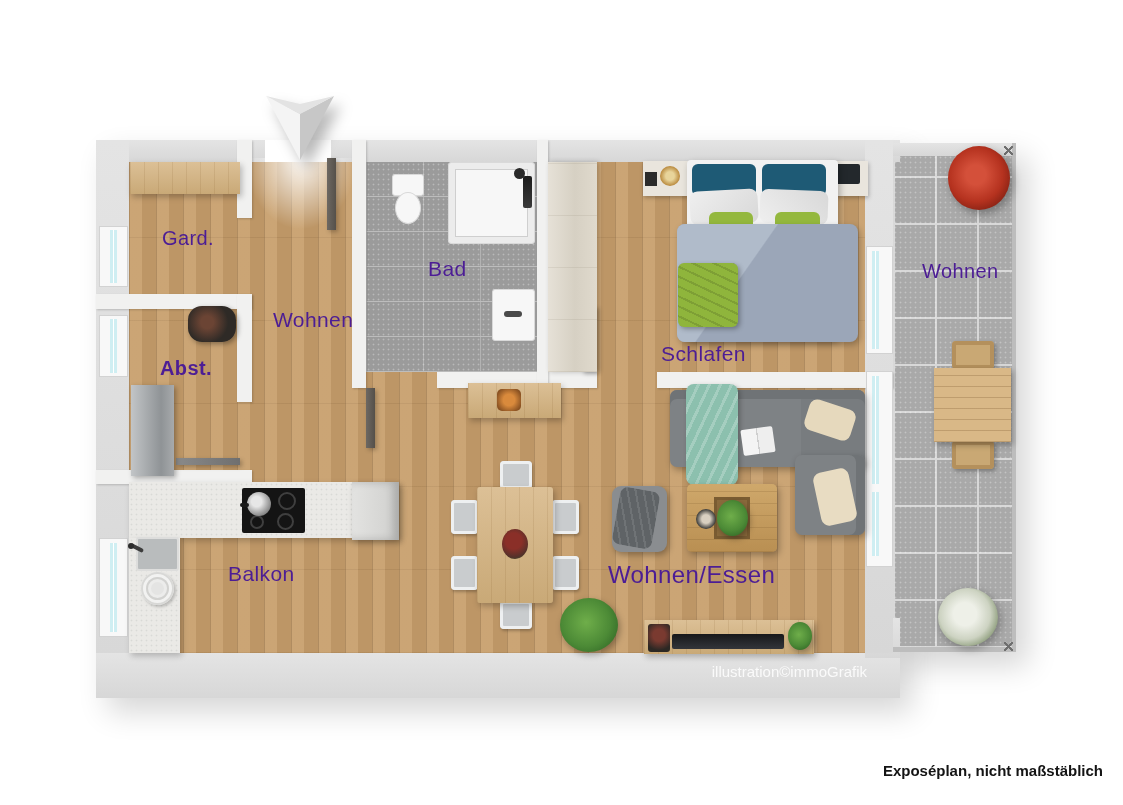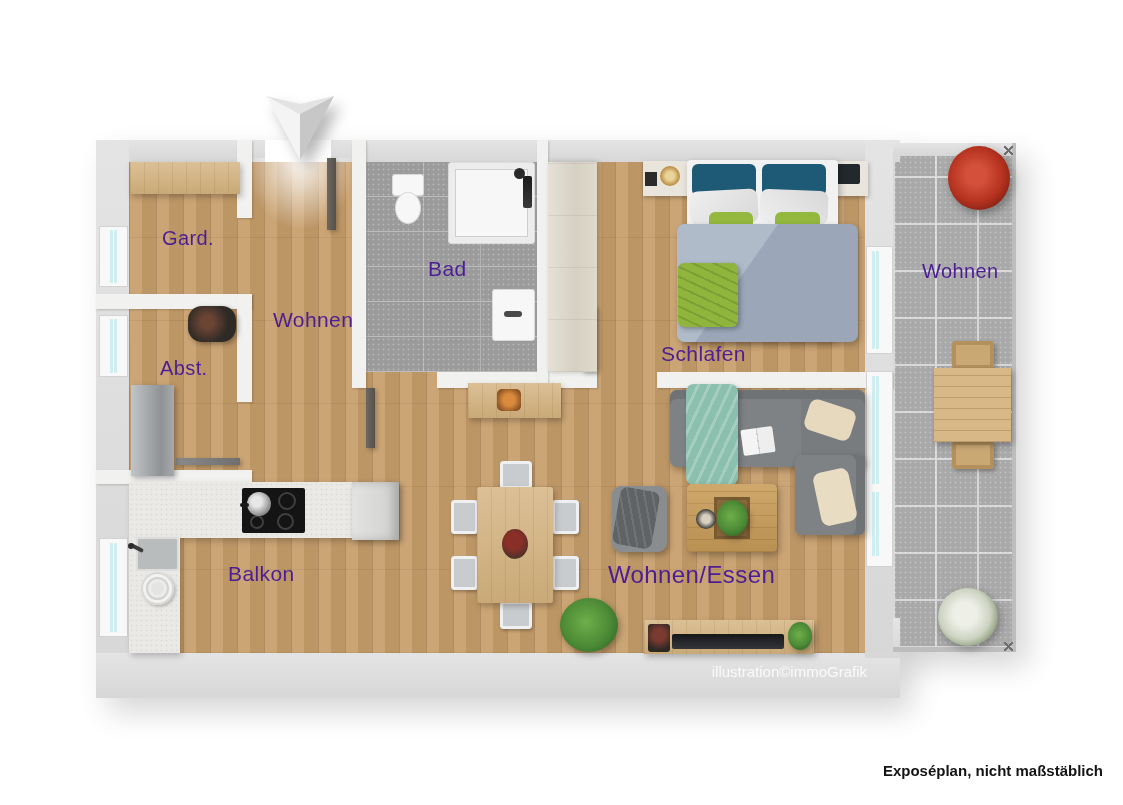"Abst." div.abs { font-weight: none -> bold }
